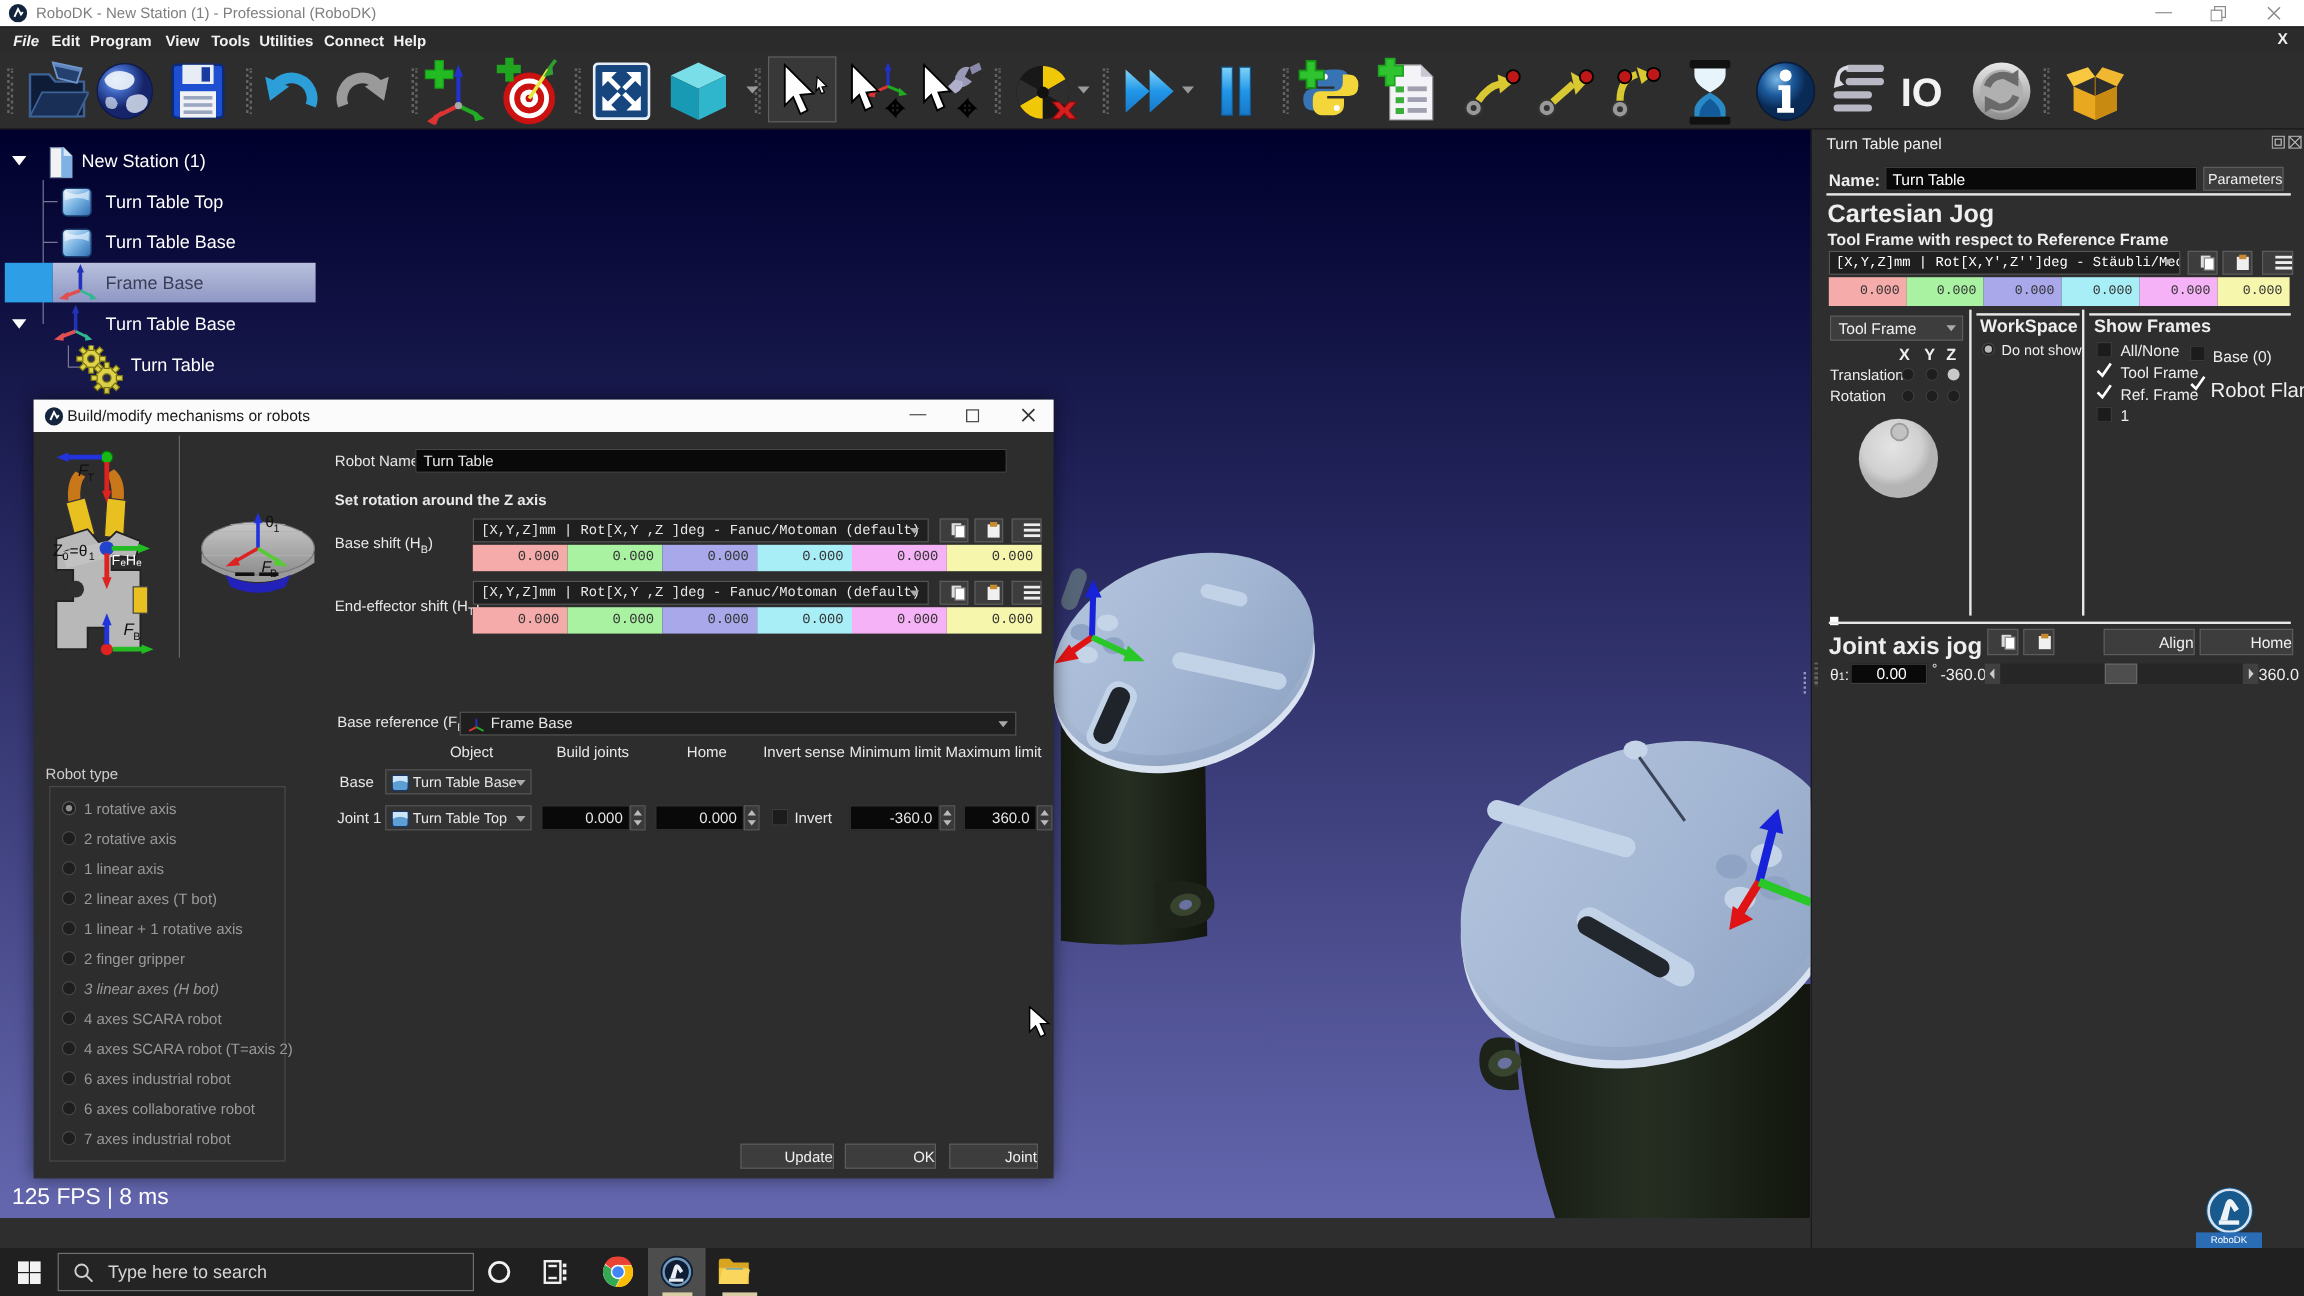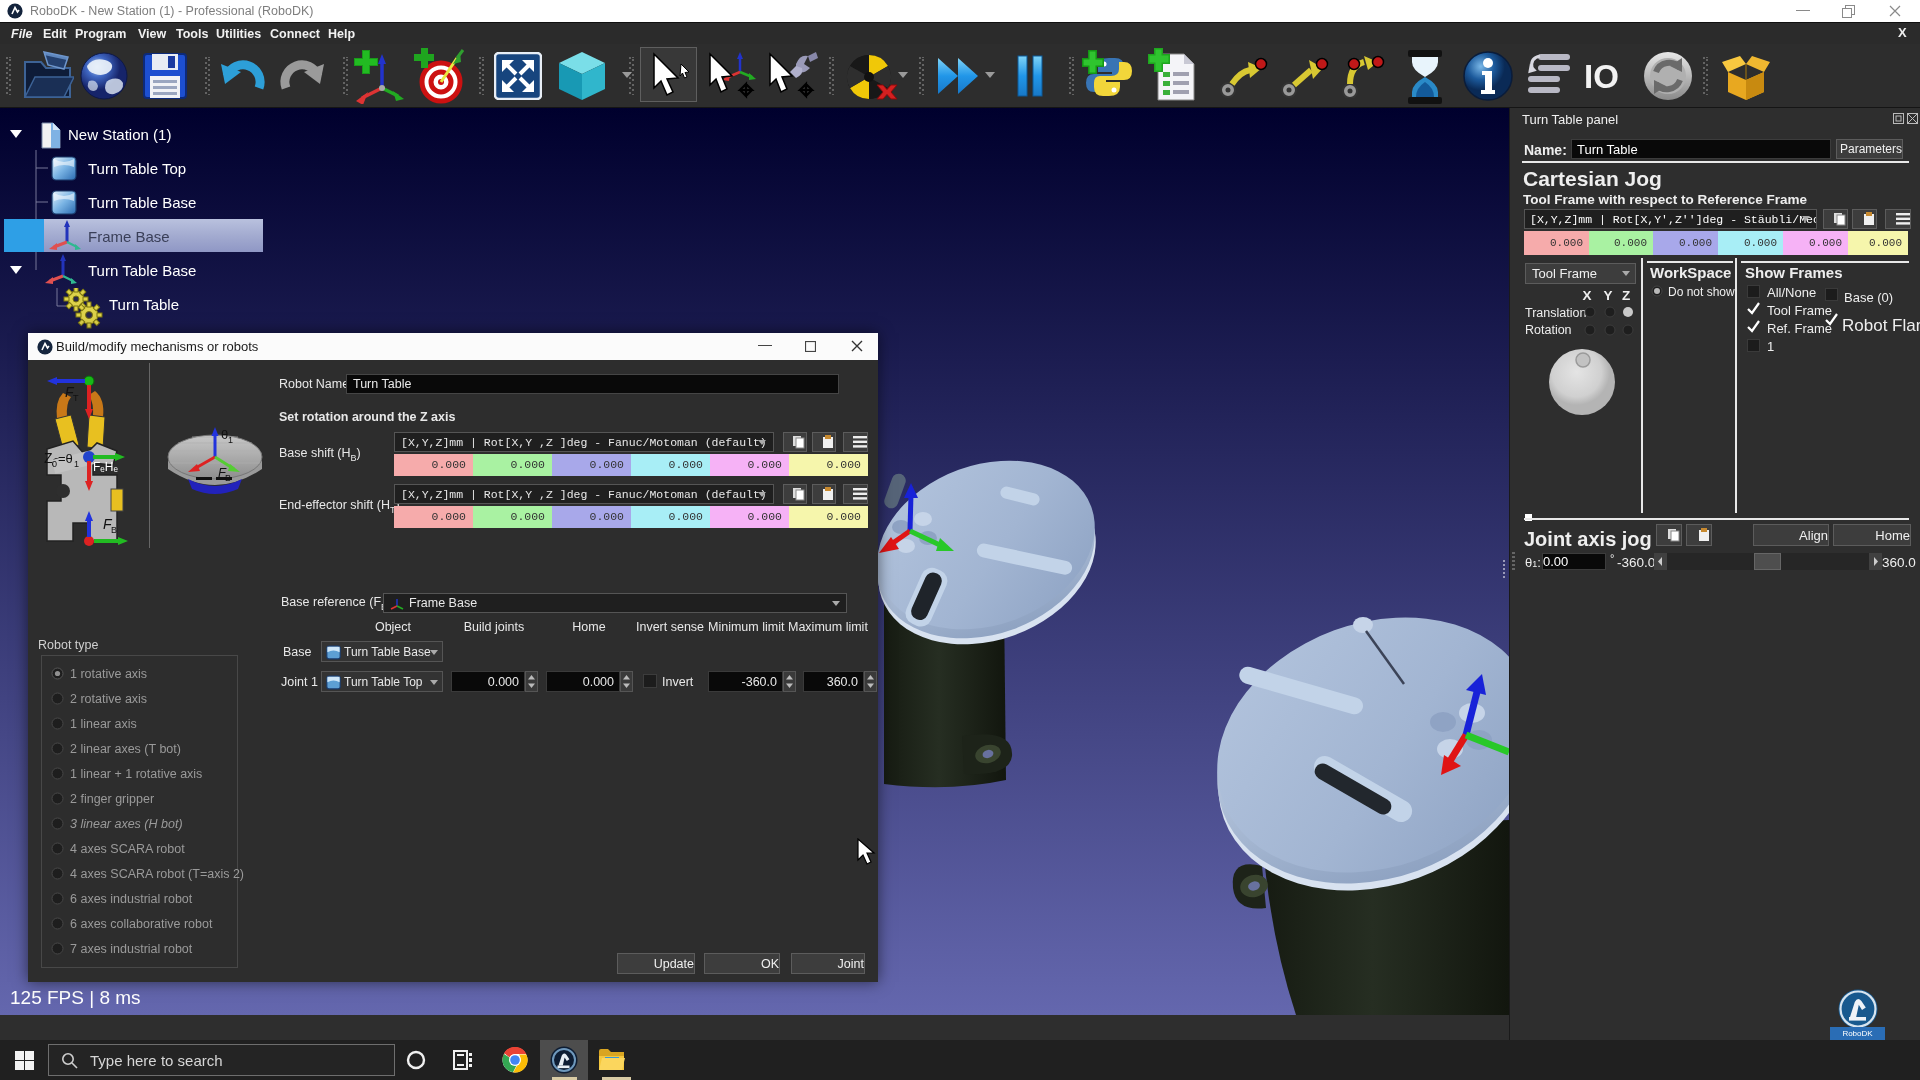"0.00" div.blackbox { padding-right: 0 -> 16px; text-align: none -> right }
